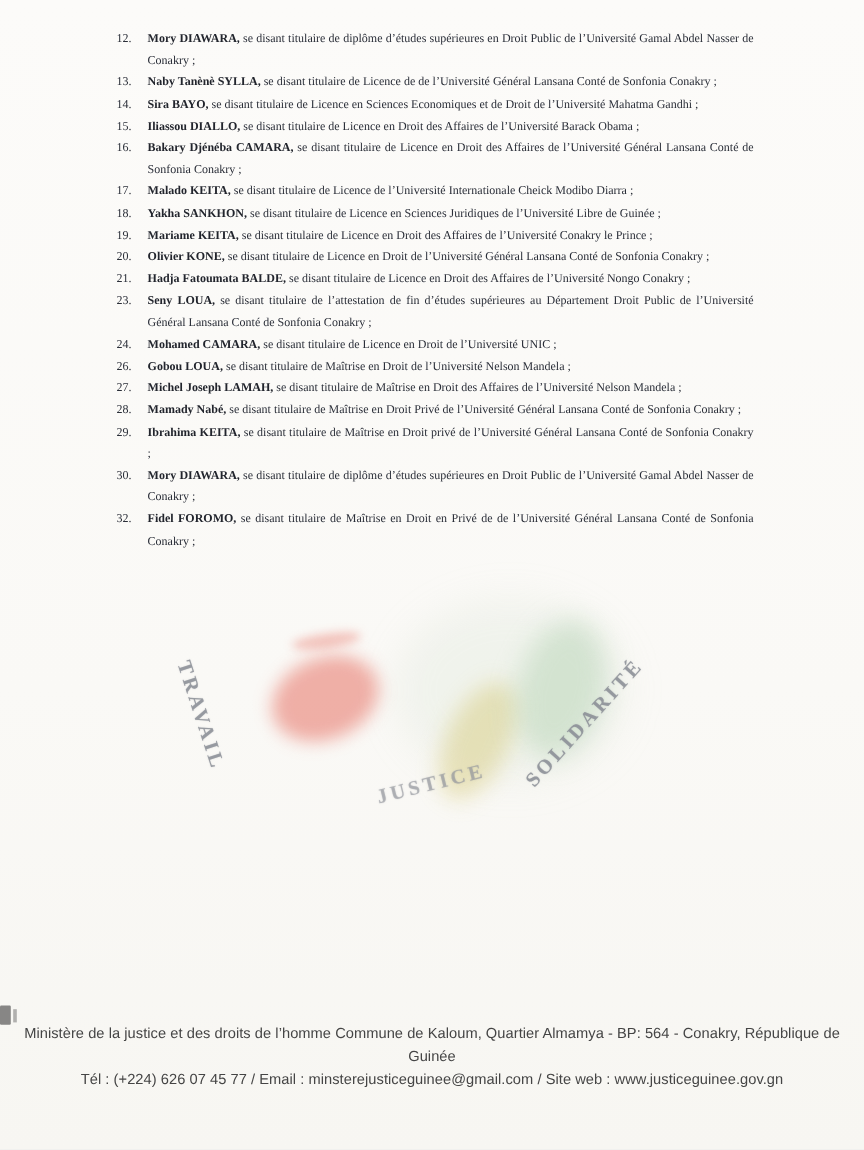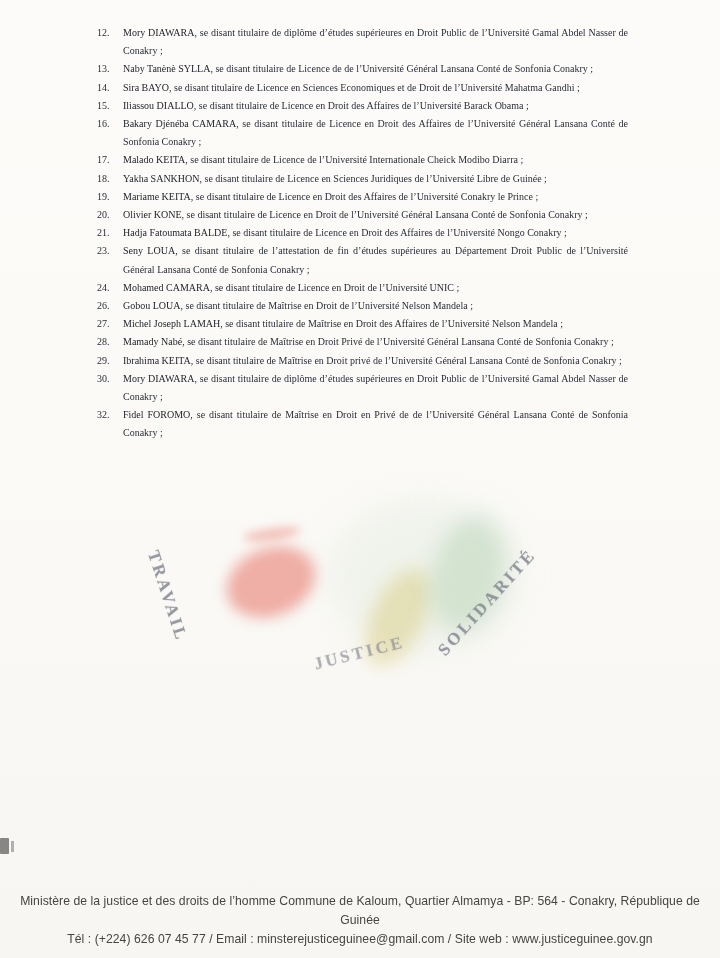"Mory DIAWARA," .item .name { font-weight: normal -> bold }
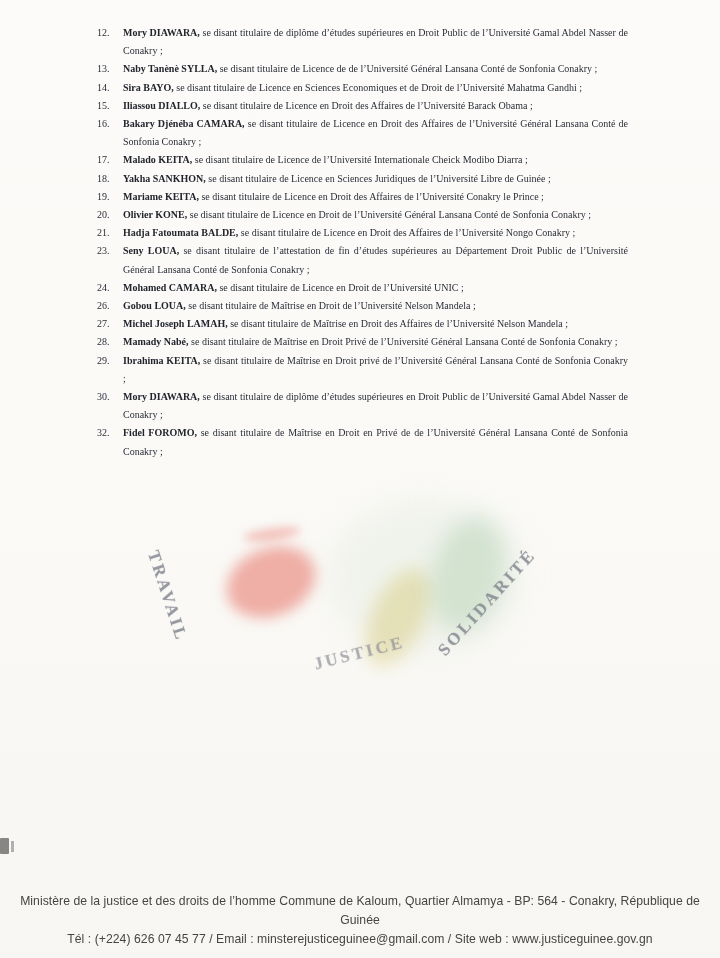"Ministère de la justice et" .footer { top: 892px -> 852px }
